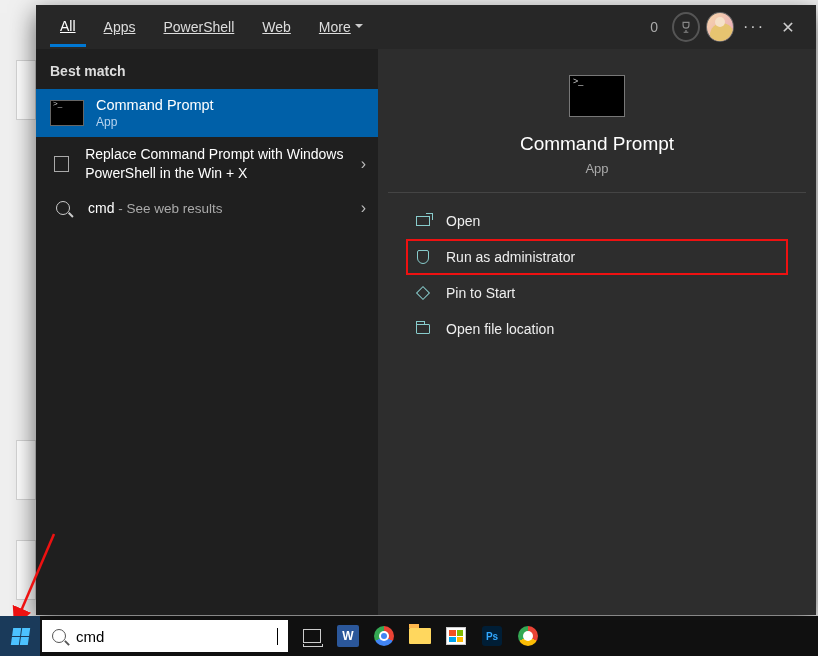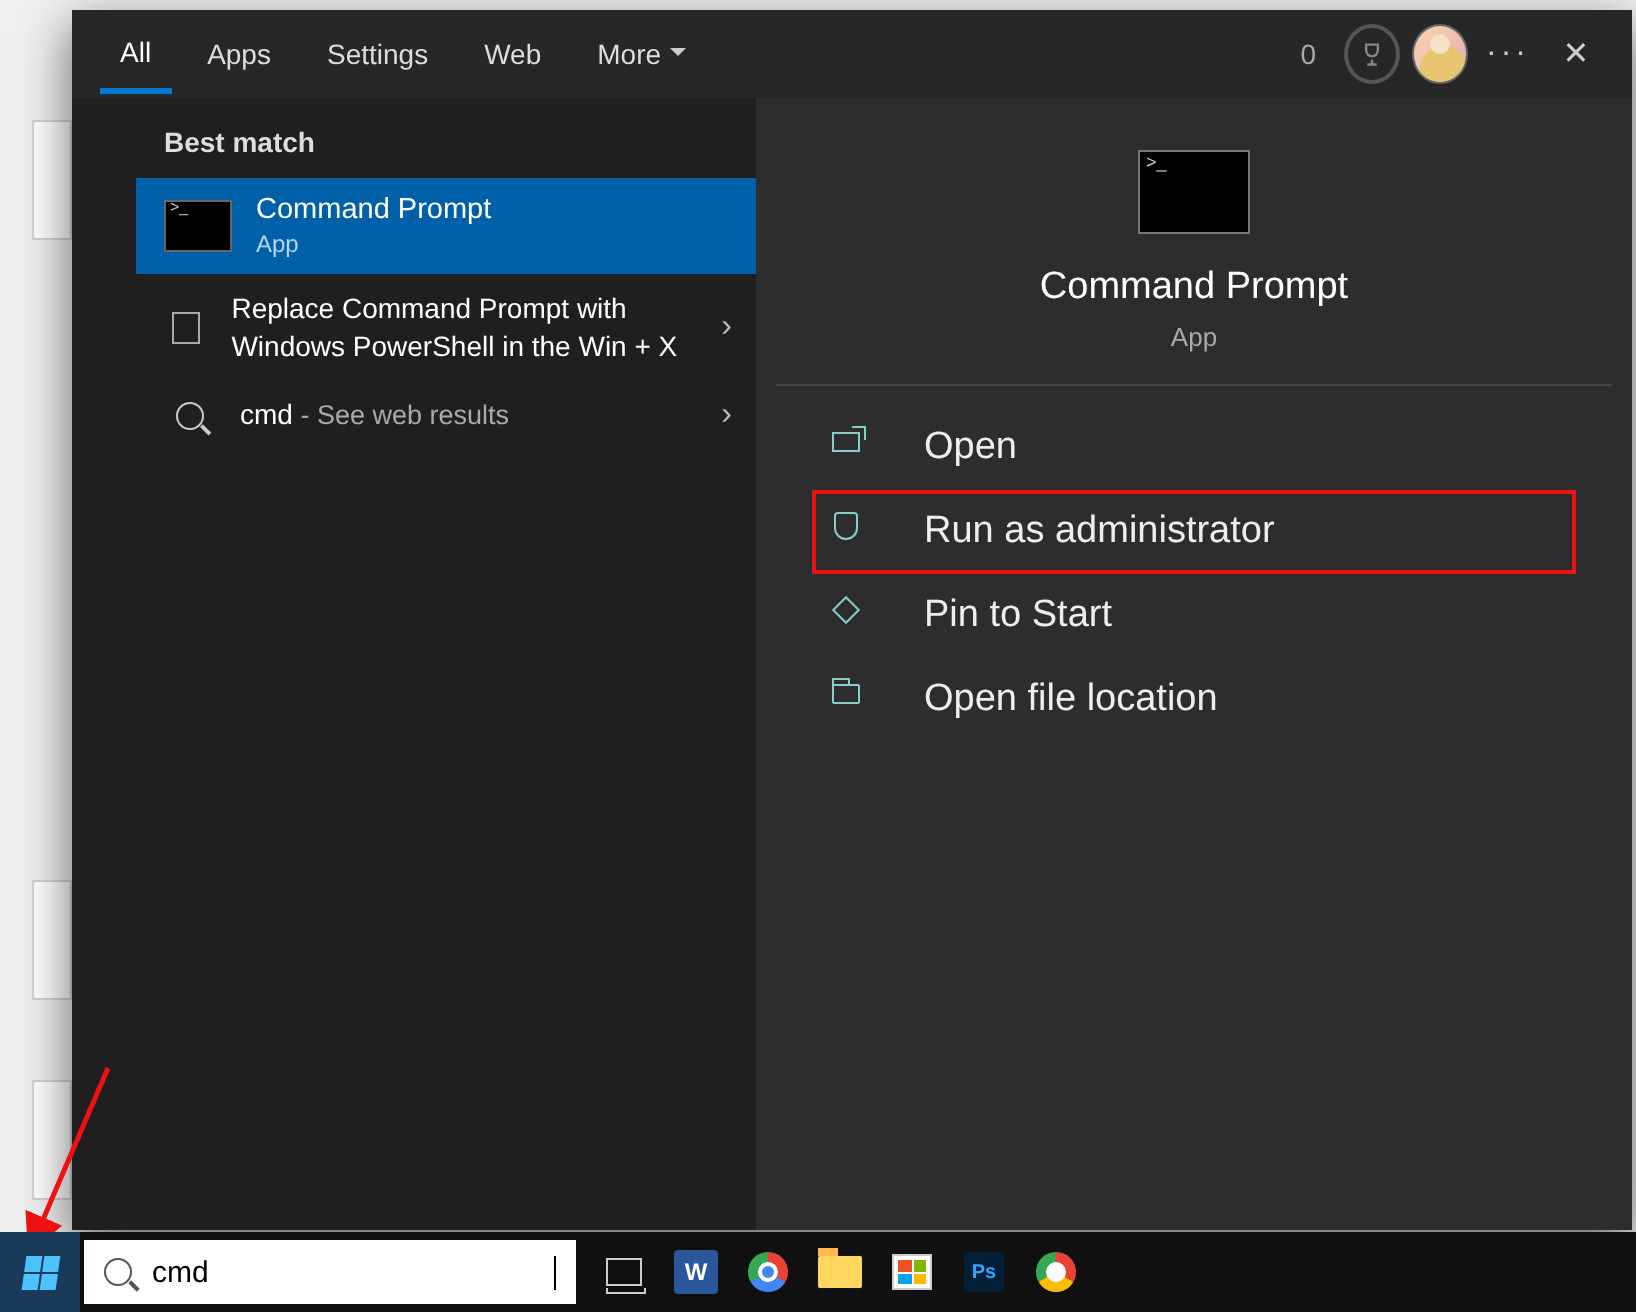"All" .tab { text-decoration: none -> underline }
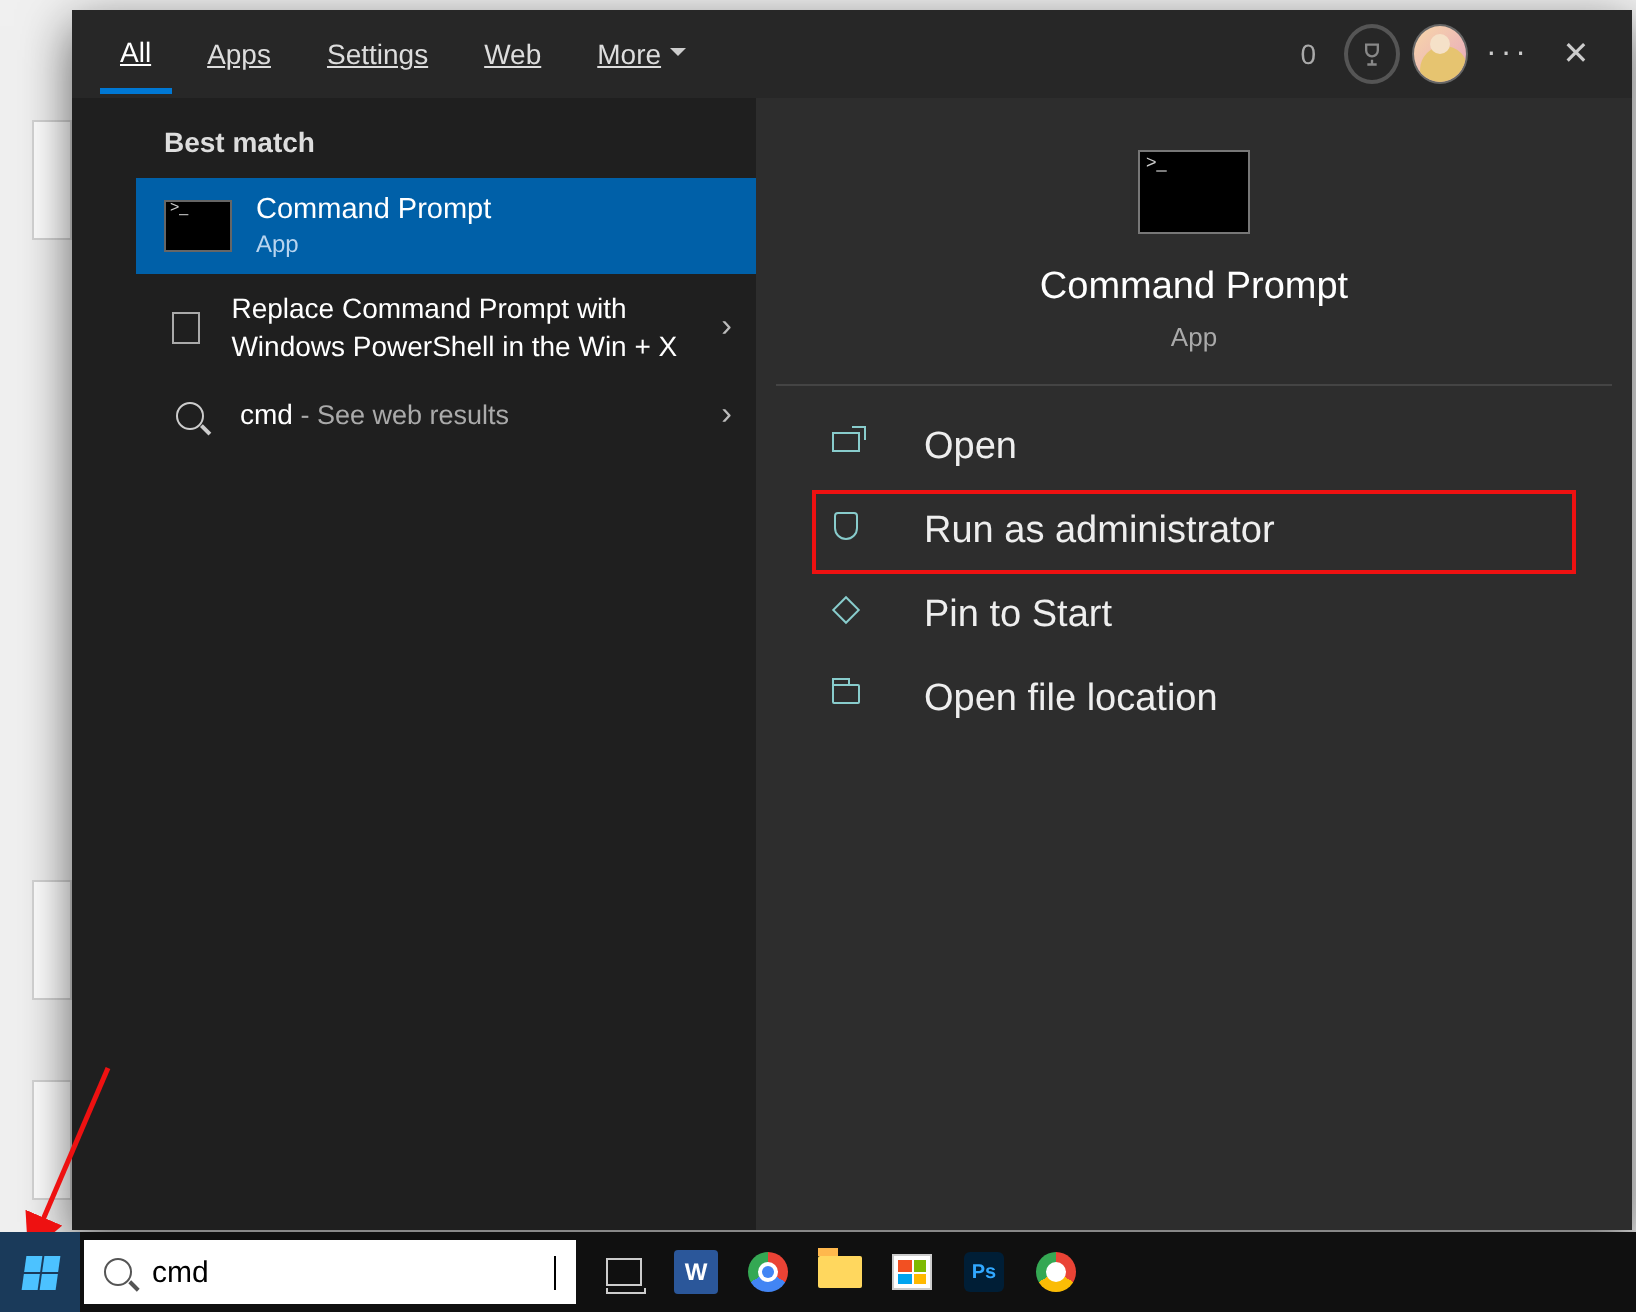"Settings" div.tab { text: Settings -> PowerShell }
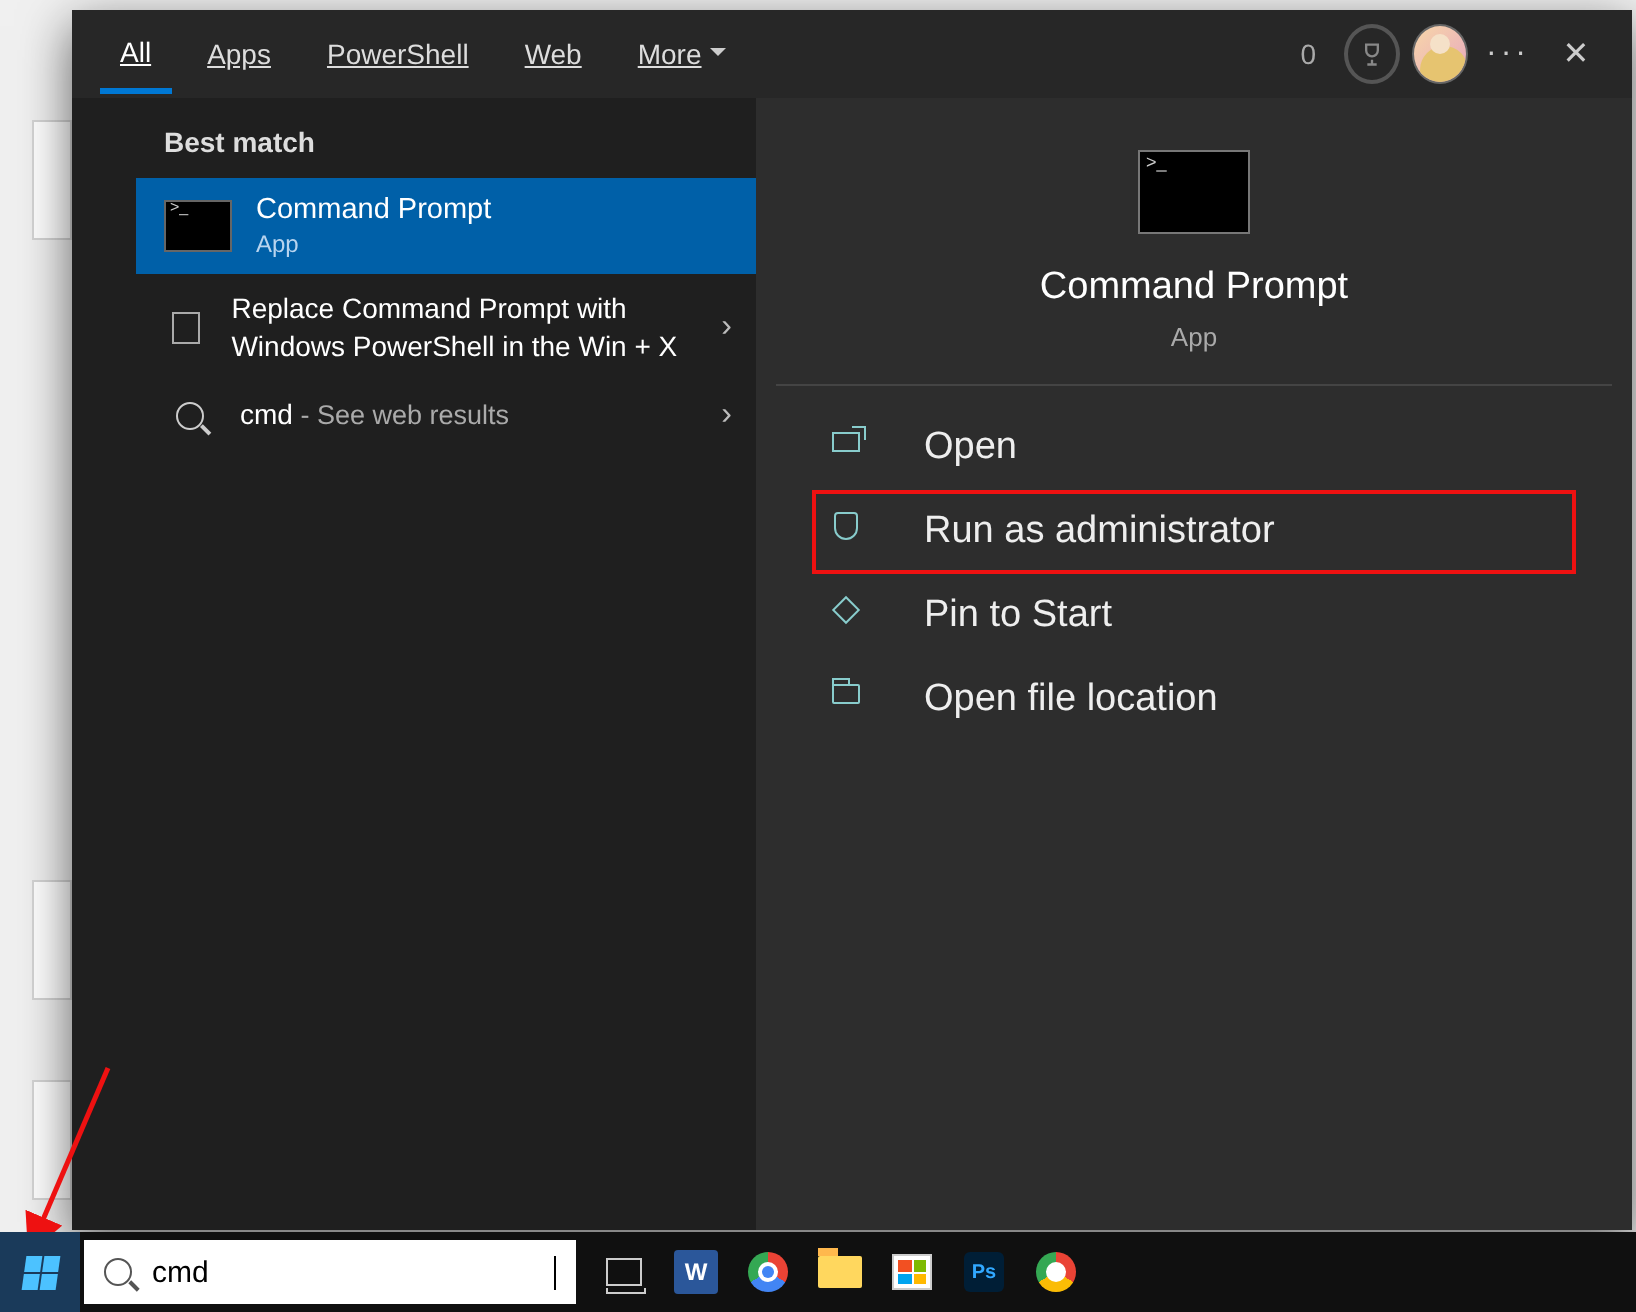"Best match" .left-col { padding-left: 32px -> none }
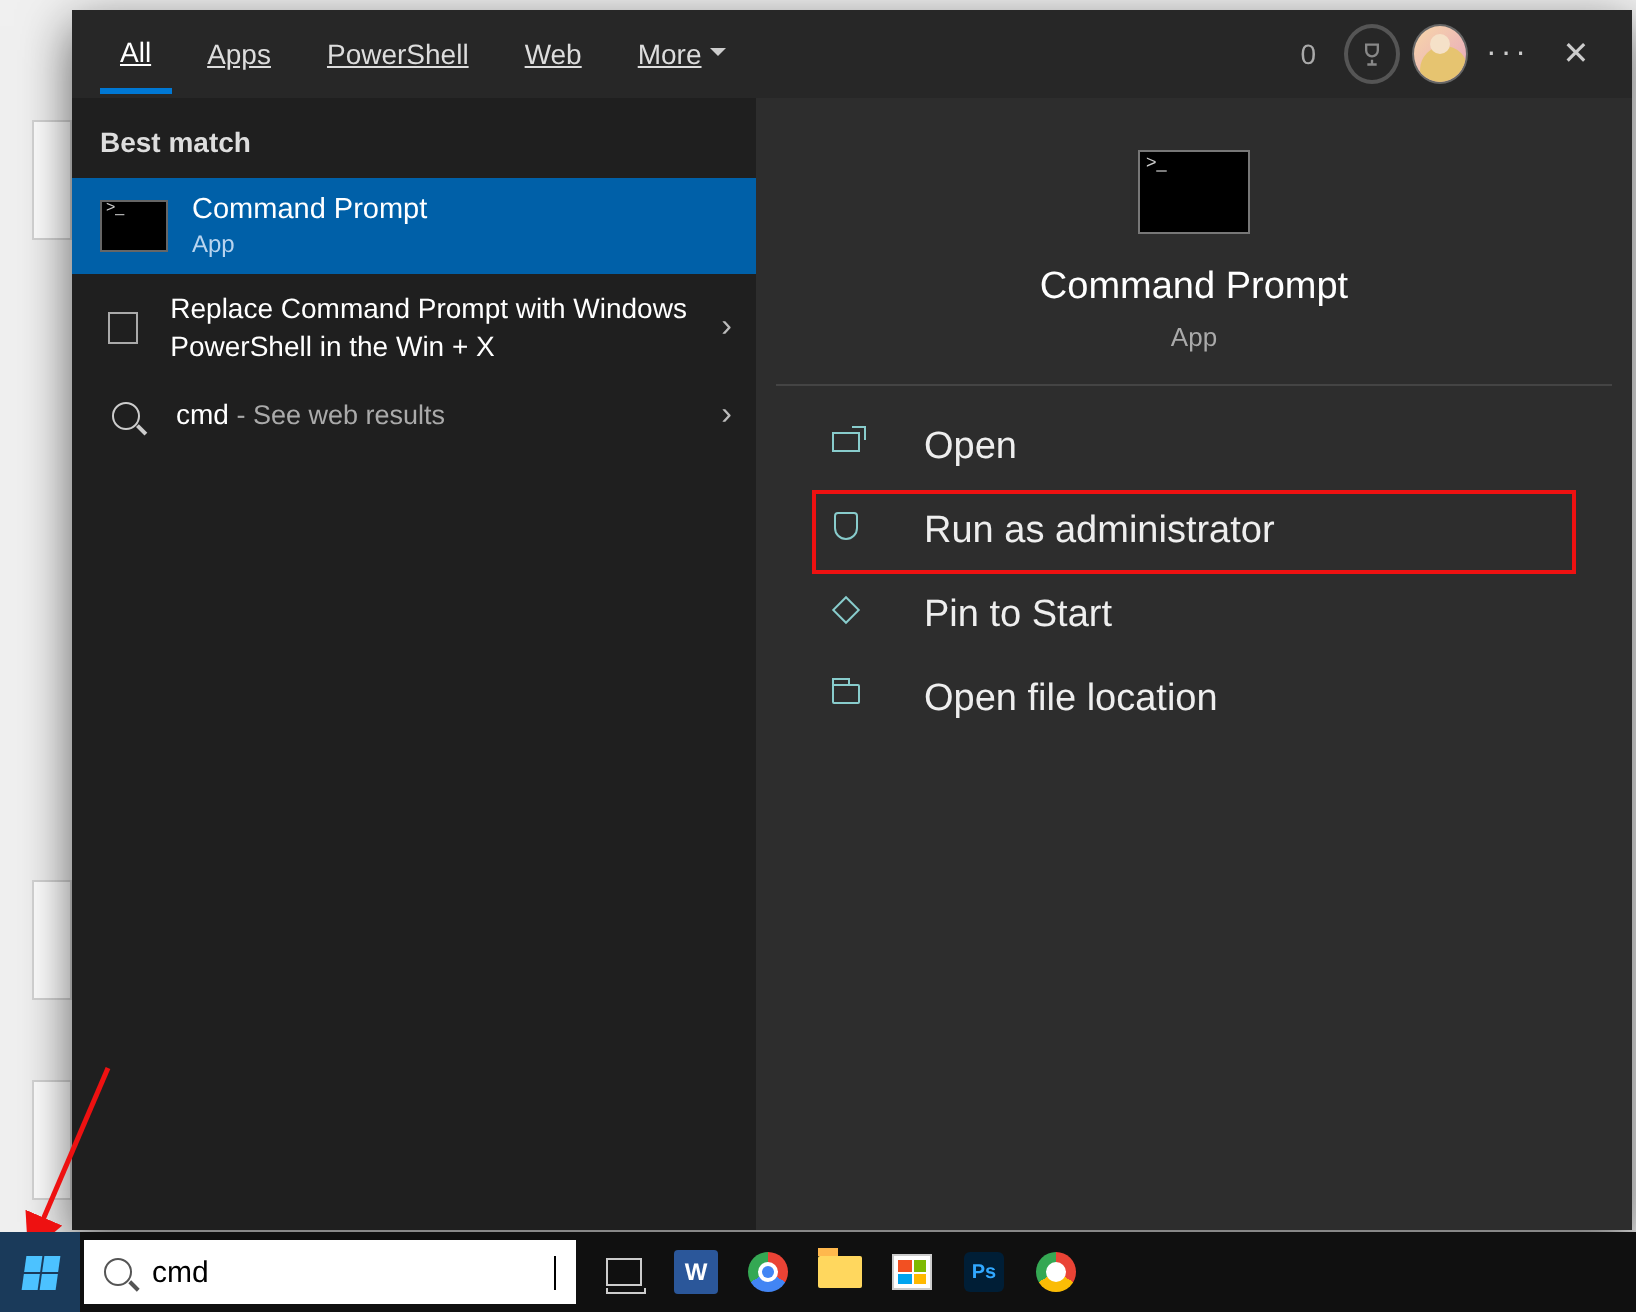"Open" .action-row { font-size: 19px -> 14px; gap: 16px -> none }
